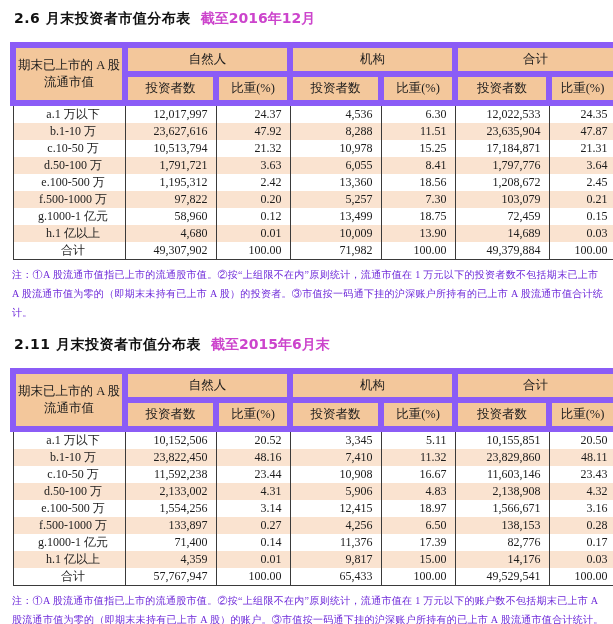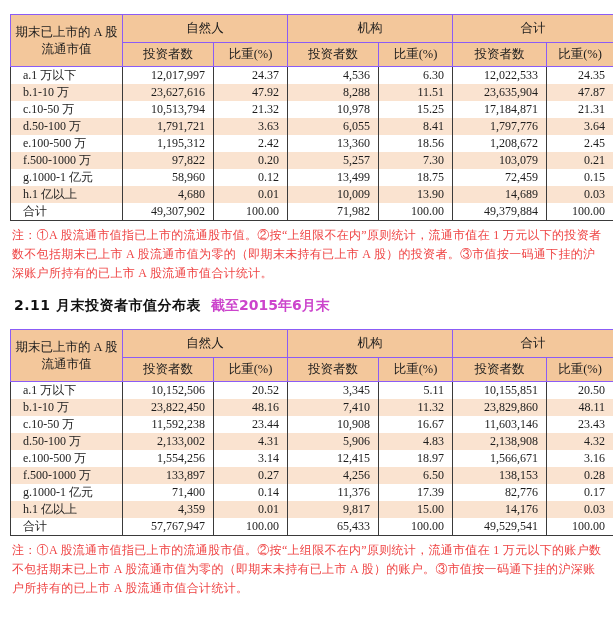"2.6 月末投资者市值分布表 截至2016年12月" div.section-title { html: none -> <div> <span>2.6 月末投资者市值分布表</span><span>截至2016年12月</span> </div> }
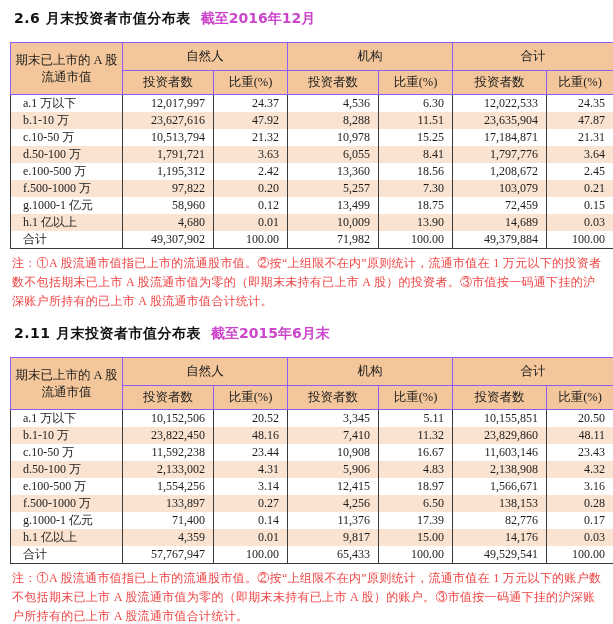"期末已上市的 A 股" table.dist thead th { border: 1px solid #8b5cf6 -> 6px solid #8b5cf6 }
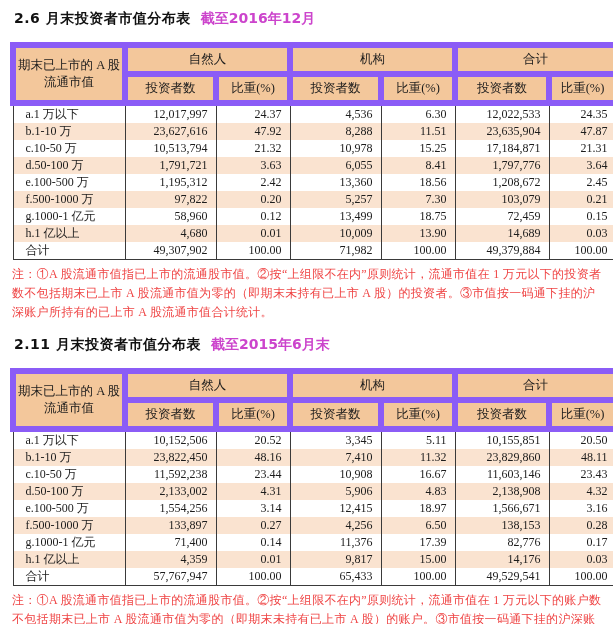"a.1 万以下" table.dist tbody td.lbl { text-align: left -> center }
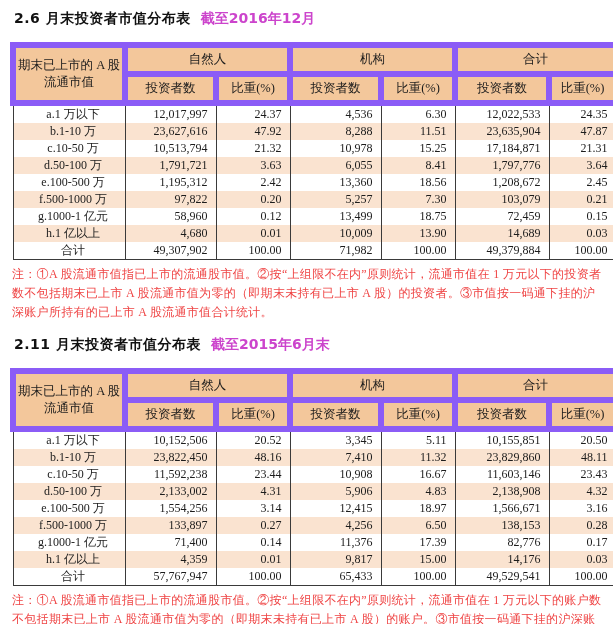"注：①A" .note { color: #ef4444 -> #6d28d9; font-size: 12px -> 10px }
